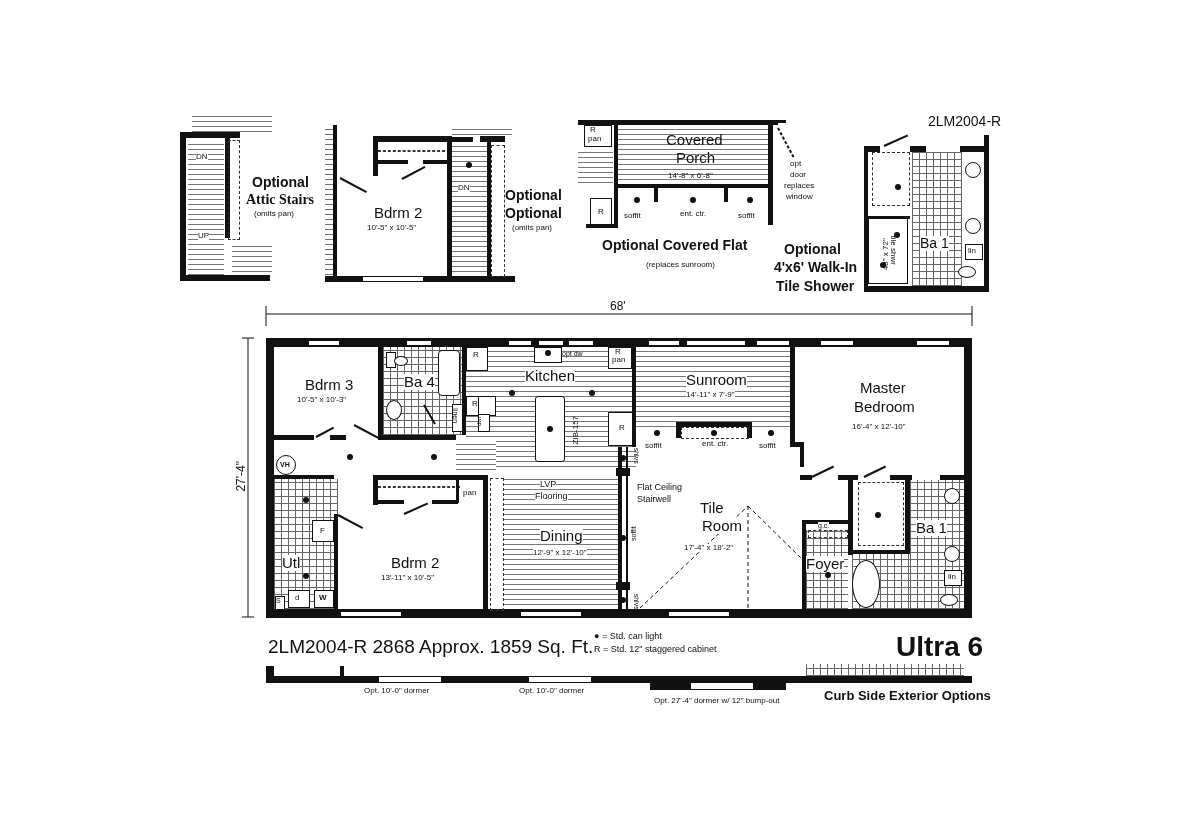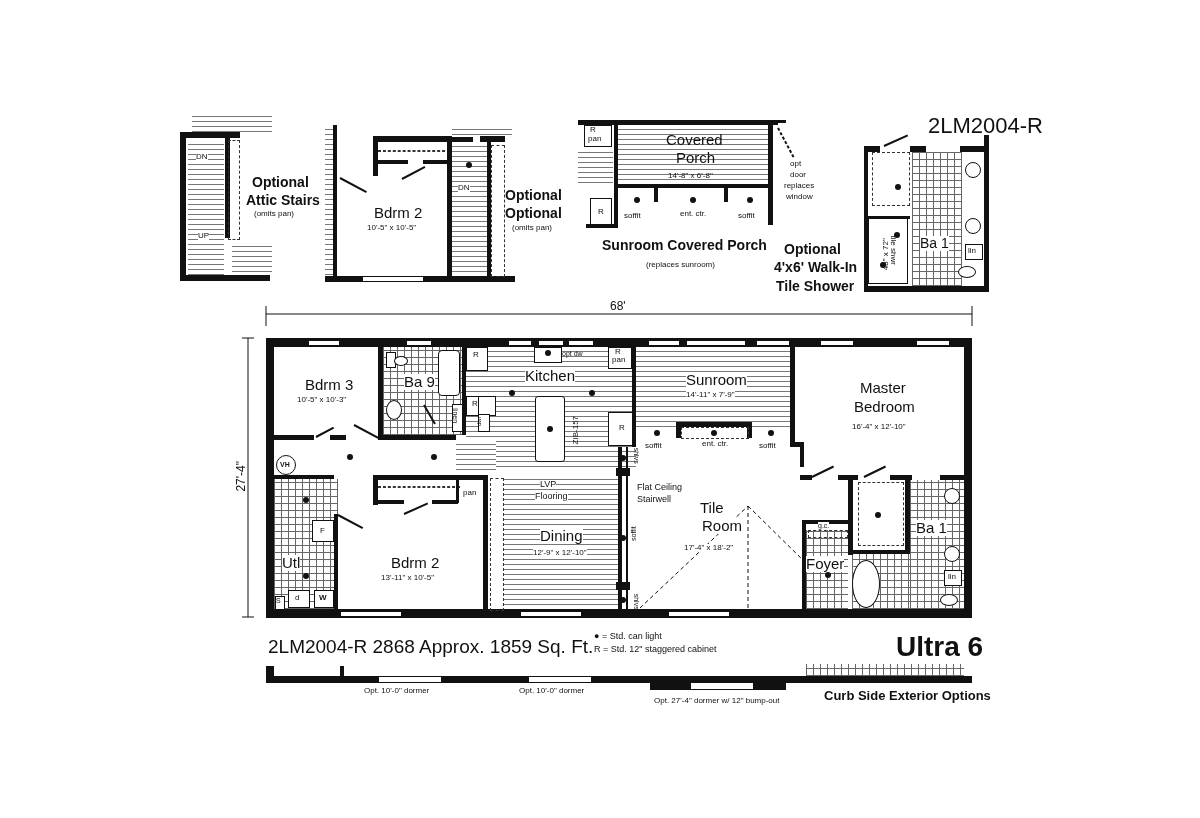"2LM2004-R" div.lbl { font-size: 22px -> 14px }
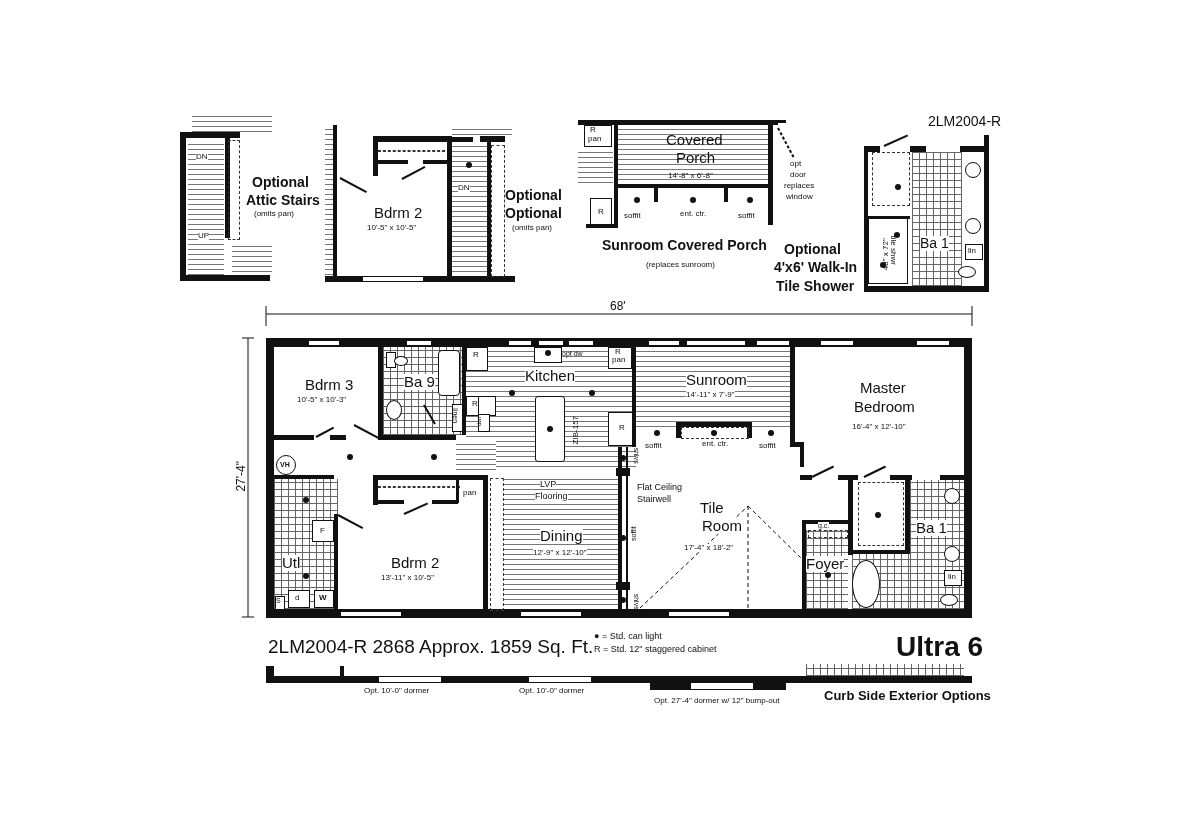"Attic Stairs" div.lbl { font-family: none -> Liberation Serif, serif }
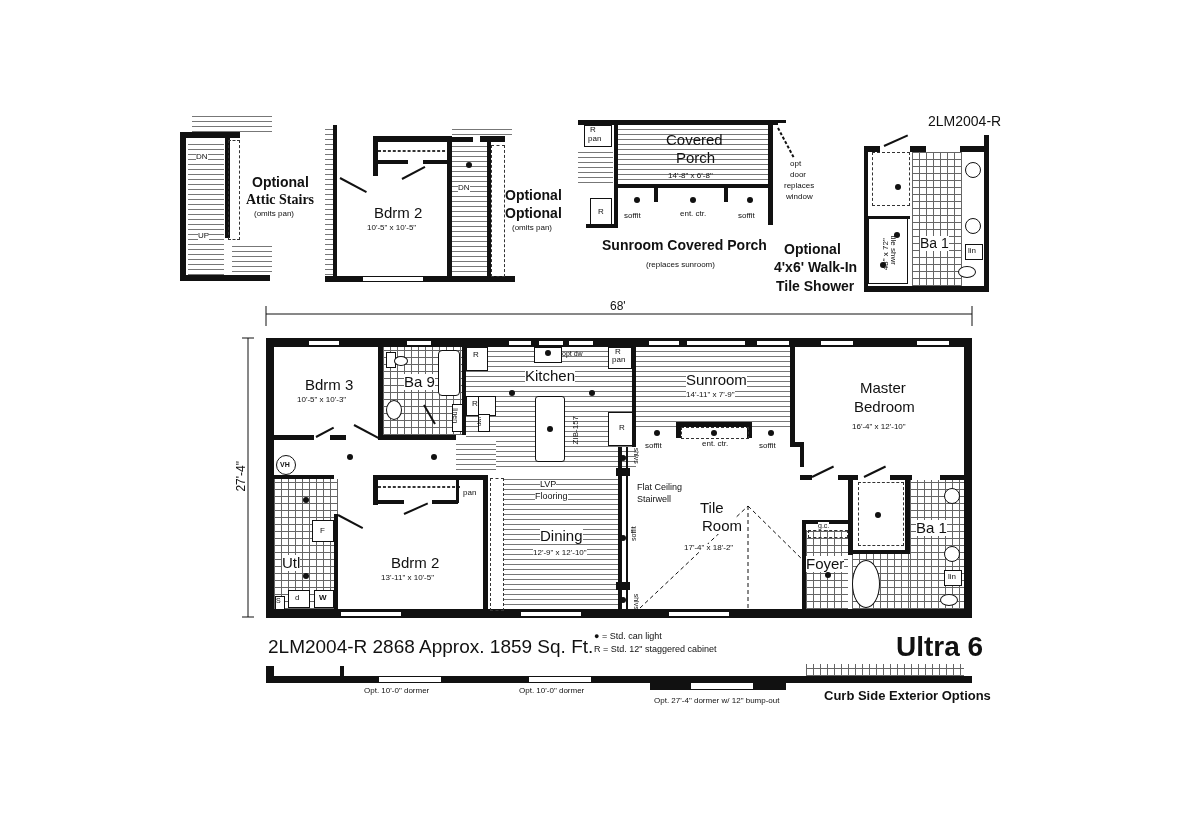"Sunroom Covered Porch" div.lbl { text: Sunroom Covered Porch -> Optional Covered Flat }
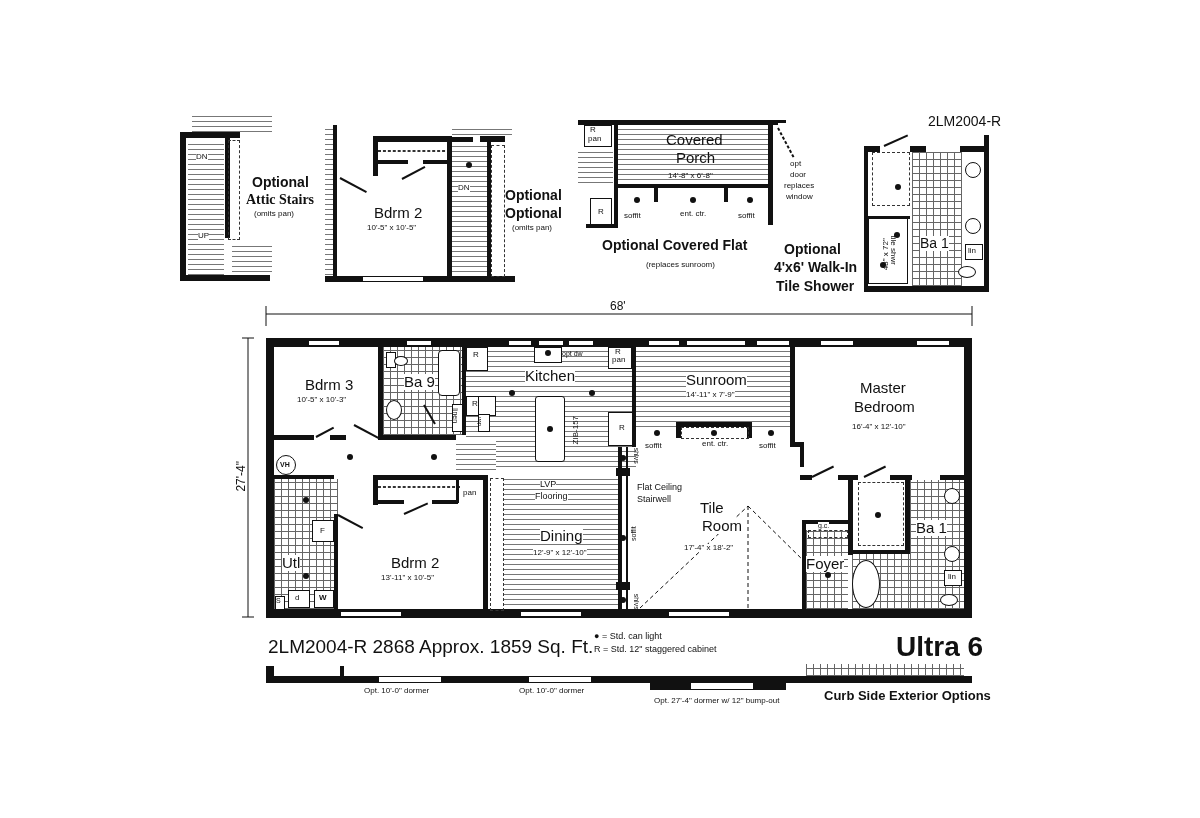"Ba 9" div.lbl { text: 9 -> 4 }
